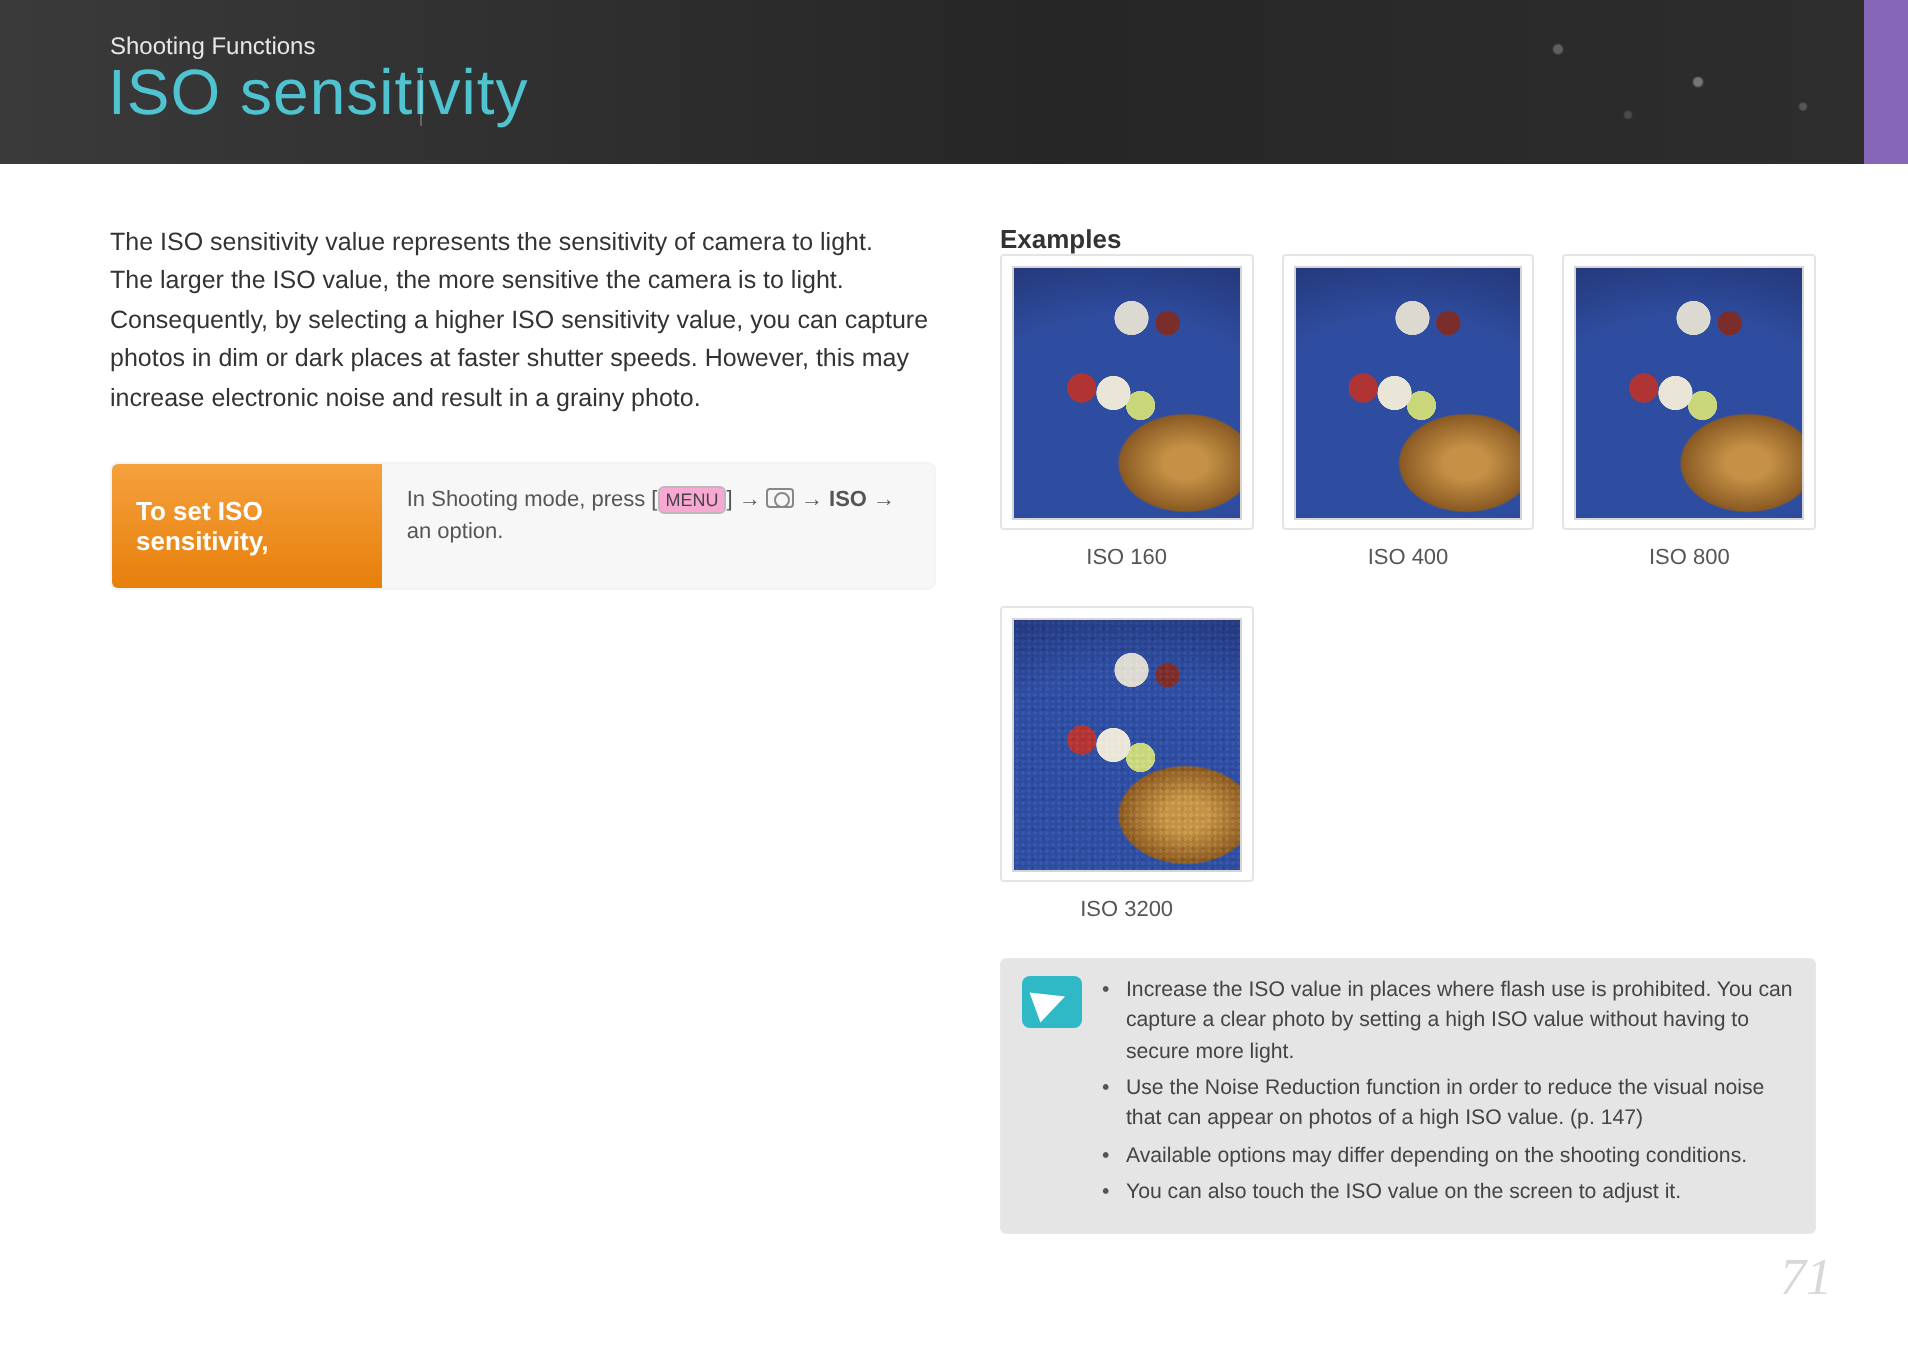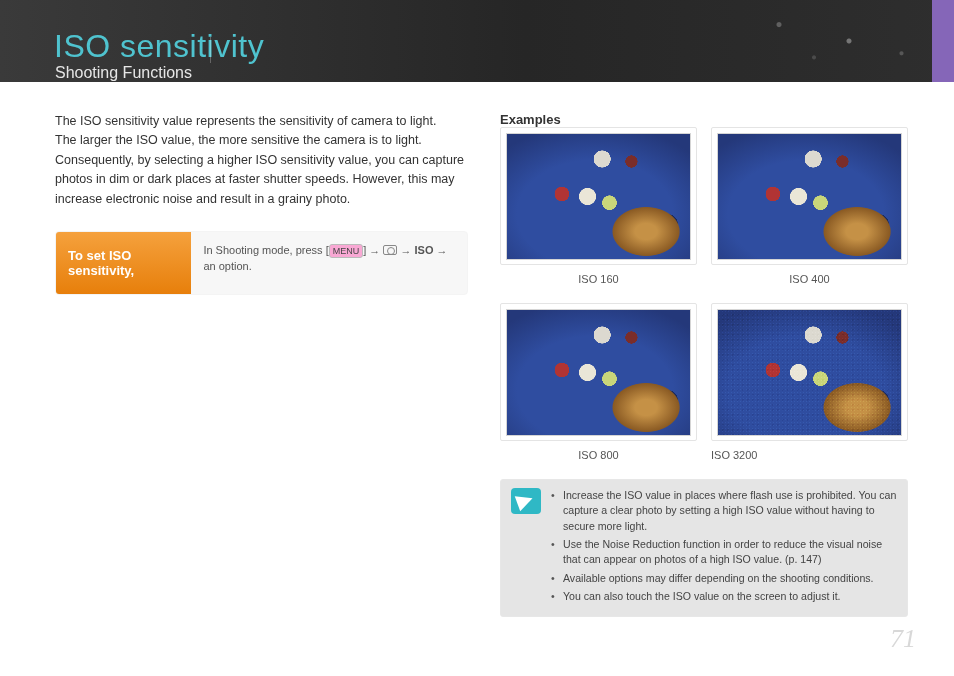"Shooting Functions" .header .breadcrumb { font-size: 16px -> 12px; margin-top: 48px -> none }
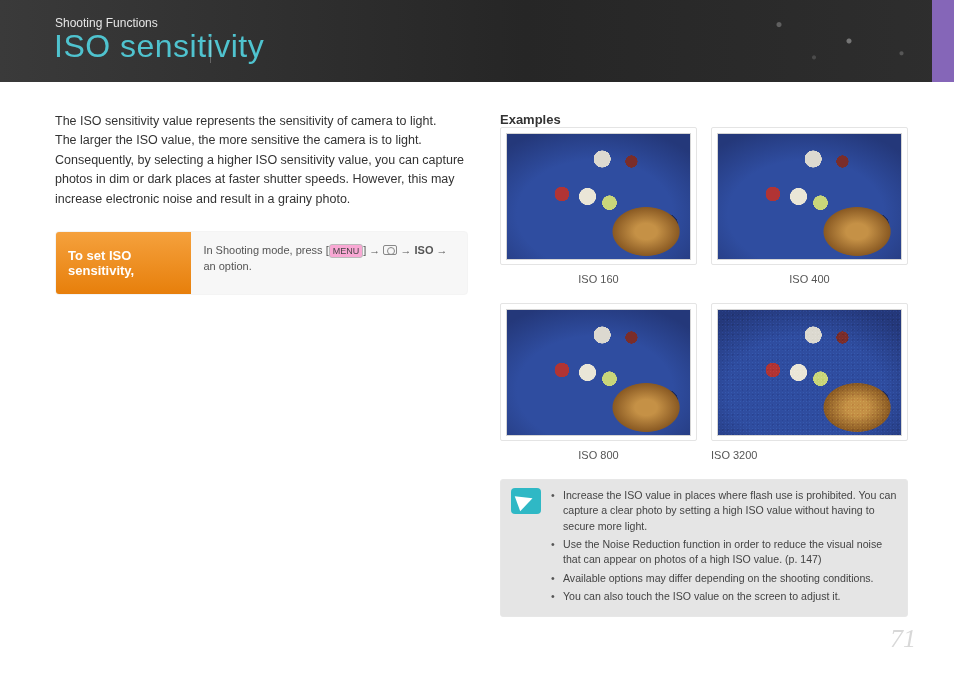"ISO 160" .grid { grid-template-columns: 1fr 1fr -> 1fr 1fr 1fr }
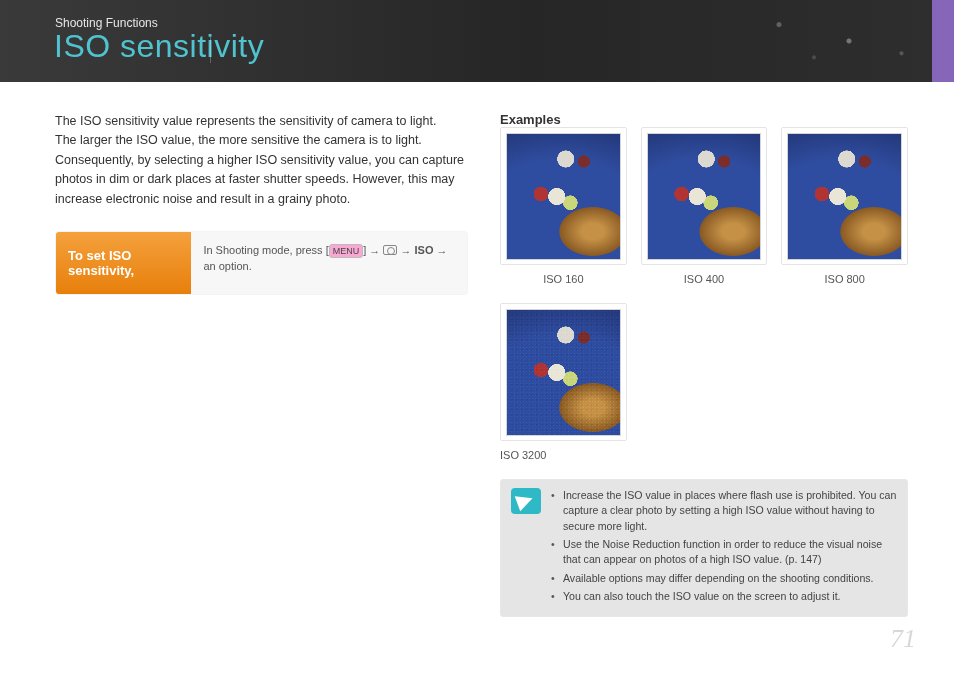"ISO 3200" div.caption { text-align: none -> center }
